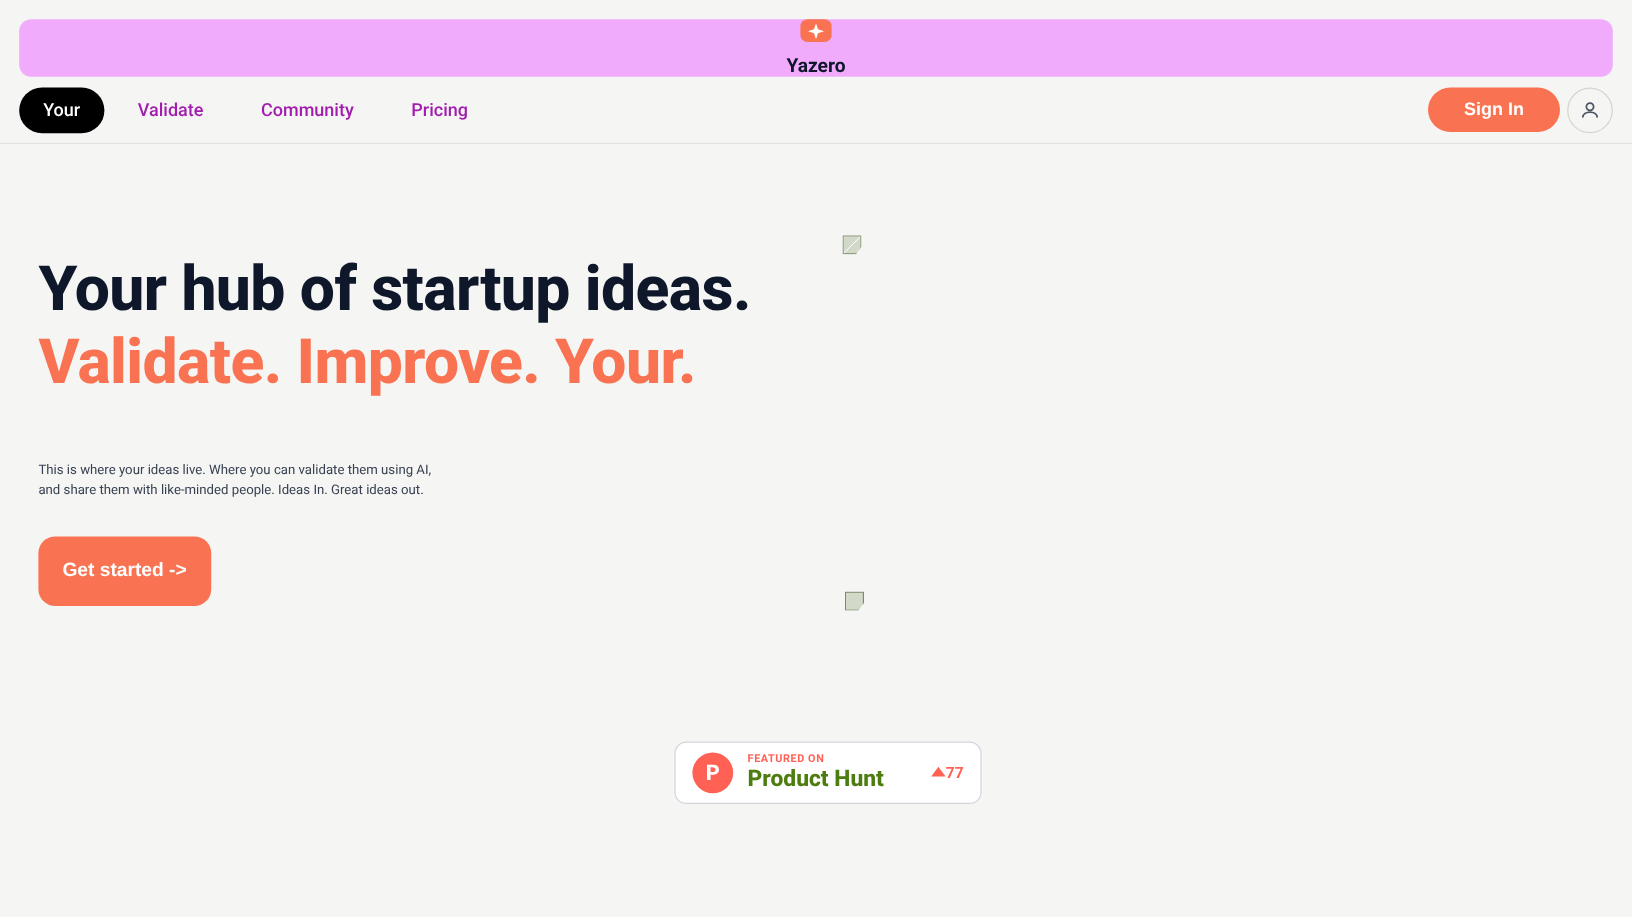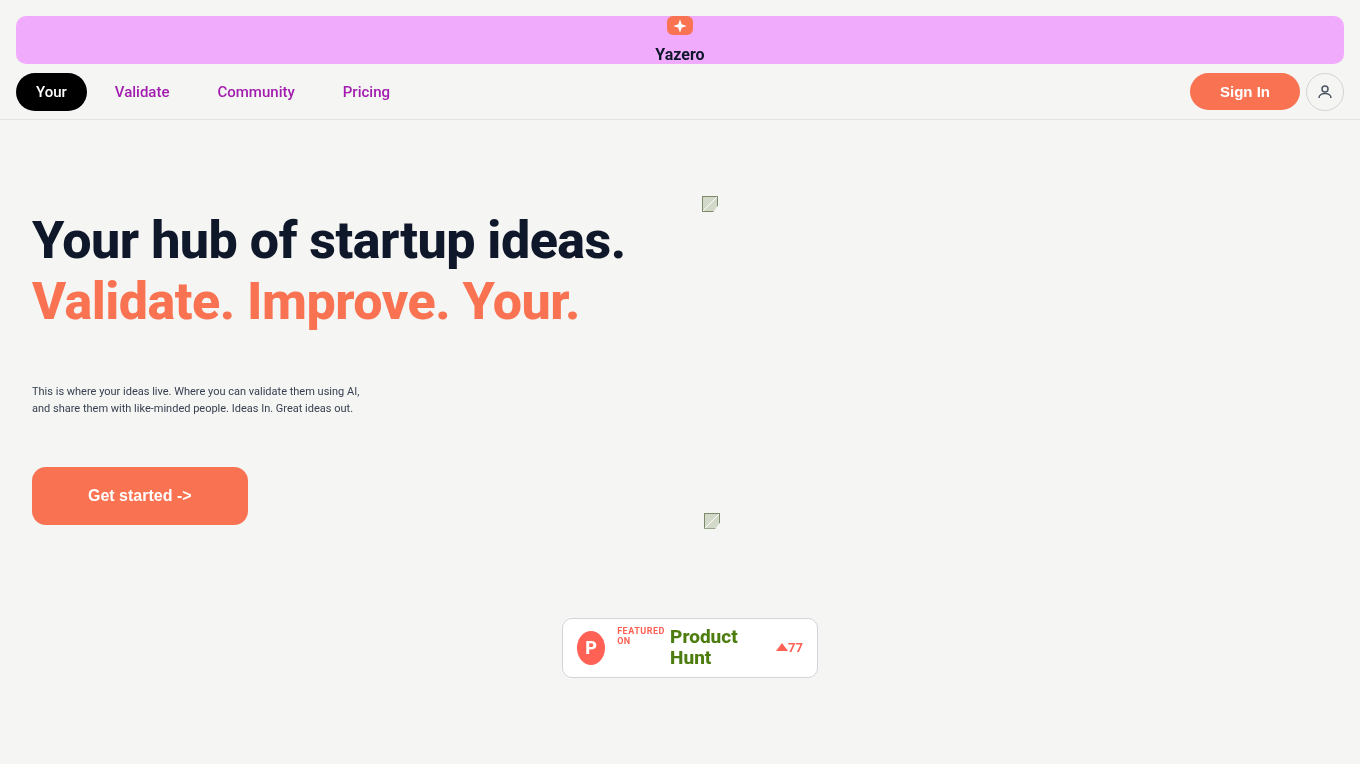"Get started ->" .cta-btn { margin-top: 50px -> 30px; padding: 20px 56px -> 20px 20px }
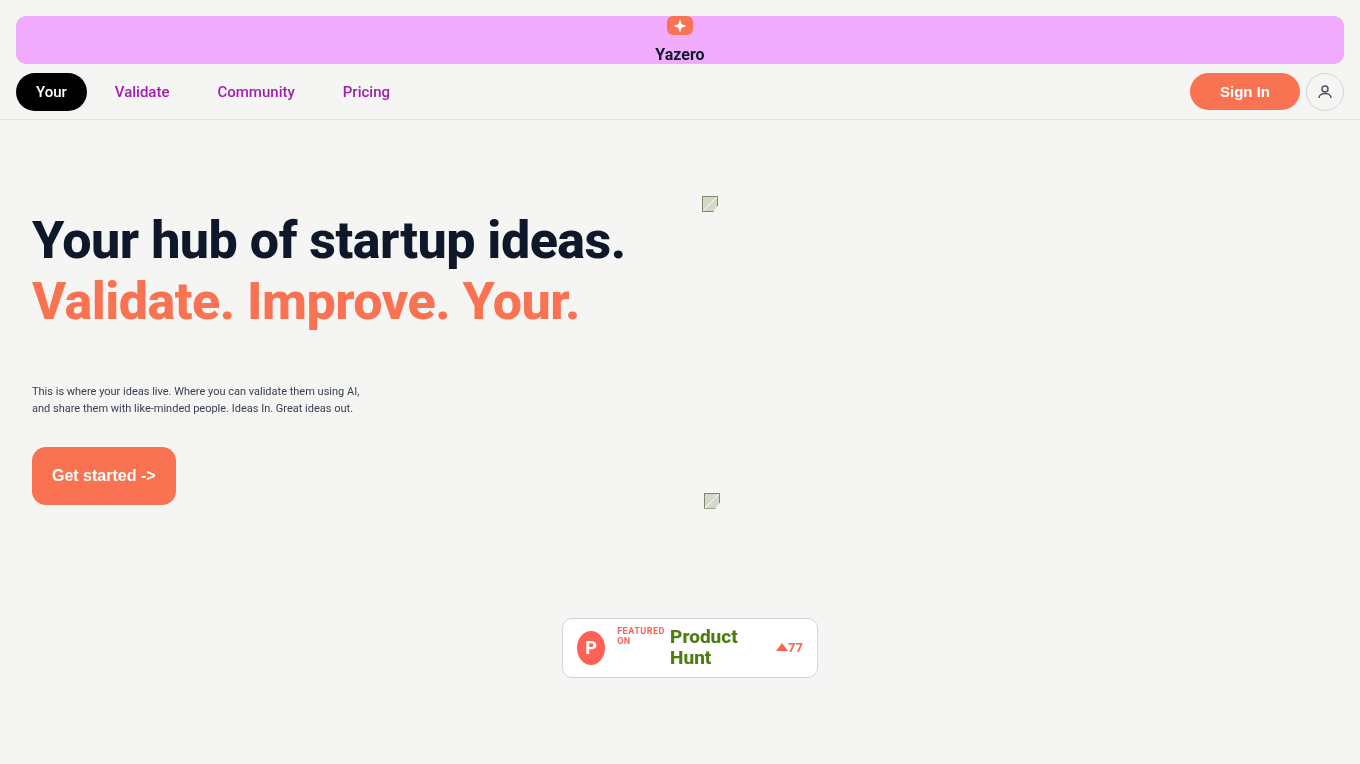"FEATURED ON" .ph-text { flex-direction: none -> column }
